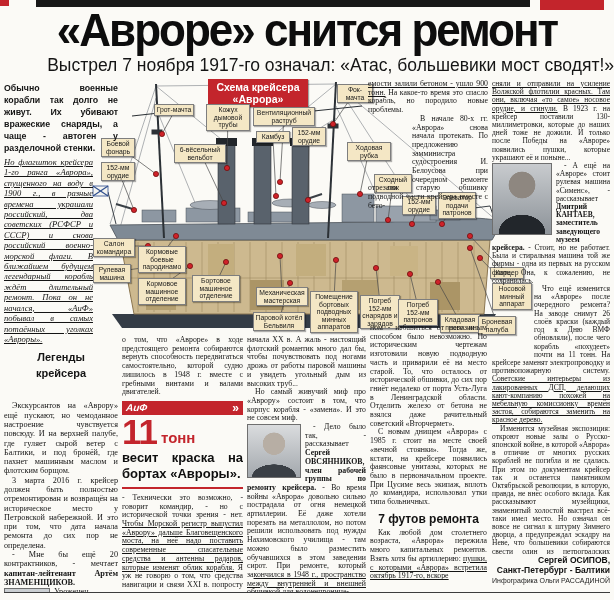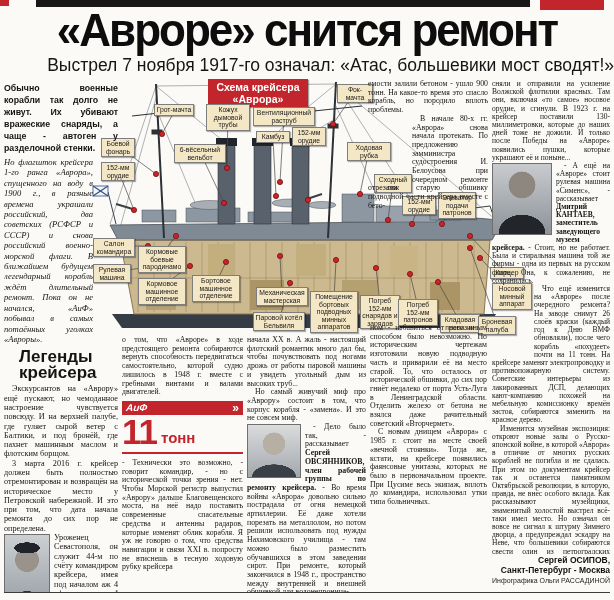"емости залили бетоном - ушло" .u { text-decoration: none -> underline }
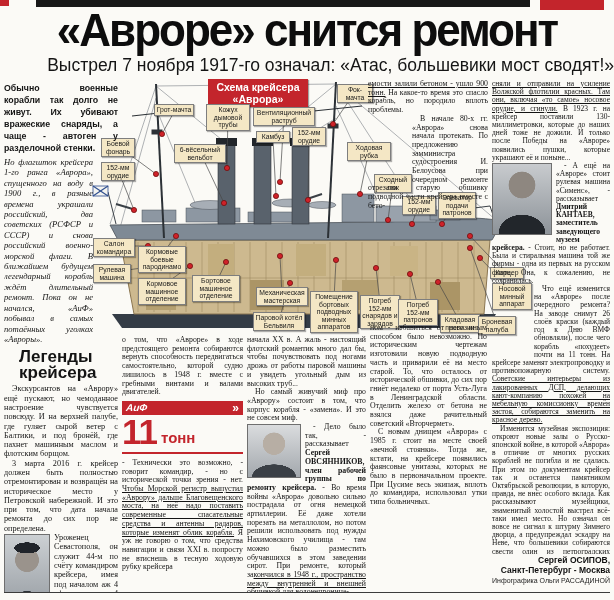"На какое-то время это спасло" span { text: вплоть -> новые }
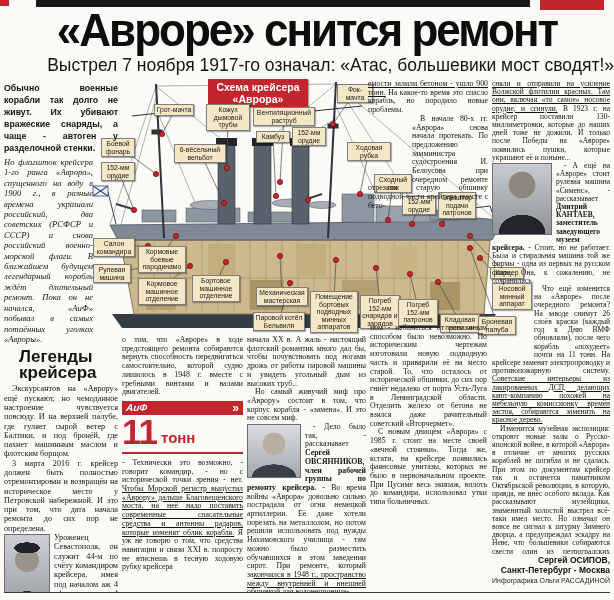"Но флагшток крейсера 1-го ранга" .c1 .intro { text-decoration: none -> underline }
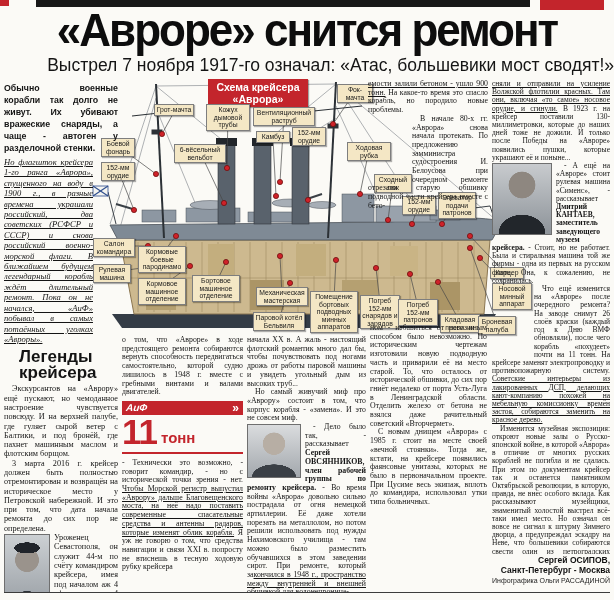"Легенды крейсера" .h-col1 { font-size: 17px -> 11px; margin: 5px auto 3px -> 5px auto 20px; text-align: left -> center }
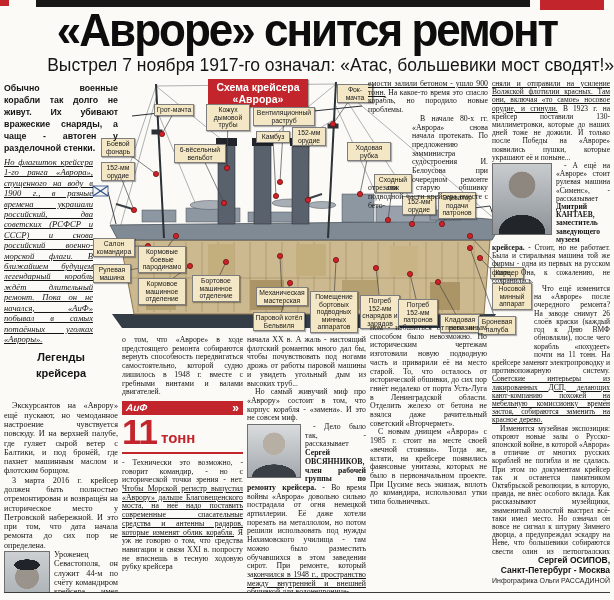"весит краска на бортах «Авроры»." div.badge-caption { html: none -> <div>весит краска на бортах «Авроры».</div> }
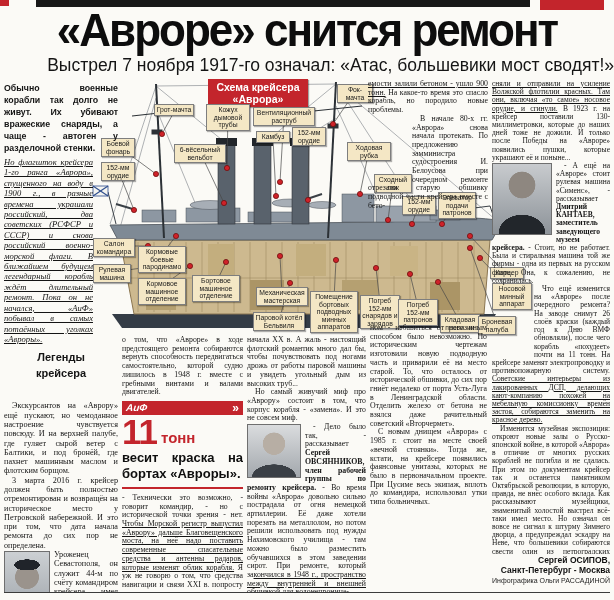"7 футов ремонта" div.h-col4 { html: none -> <div>7 футов ремонта</div> }
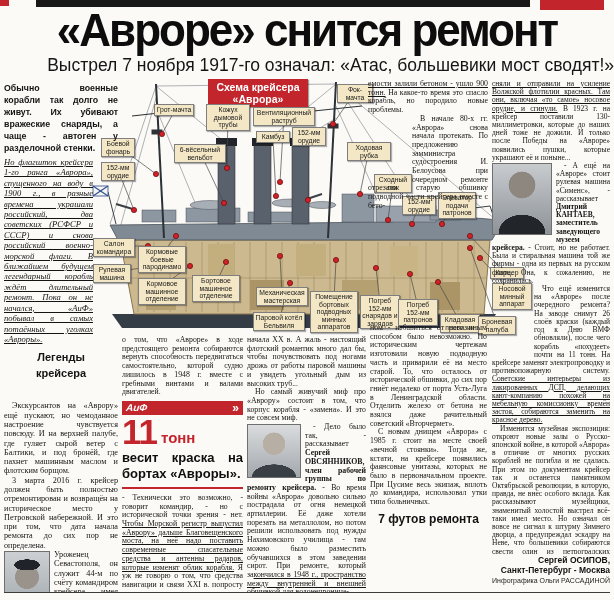"Как любой дом столетнего возраста," p { html: none -> <p><span>Как любой дом столетнего возраста, «Аврора» пережила много капитальных ремонтов. Взять хотя бы артиллерию: </span><span>пушки, с которыми «Аврора» встретила октябрь 1917-го, вскоре</span></p> }
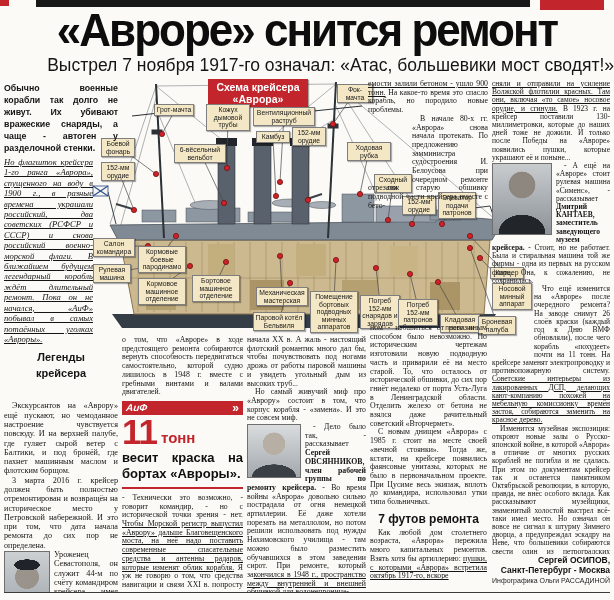"- Мне бы ещё 20" p { html: none -> <p><span>- Мне бы ещё 20 контрактников, - мечтает </span><span>капитан-лейтенант Артём ЗНАМЕНЩИКОВ.</span></p> }
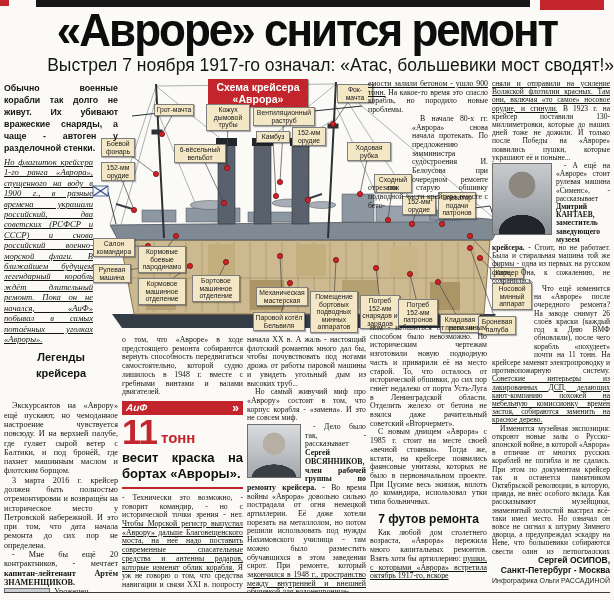"Санкт-Петербург - Москва" div.who { text: Москва -> Балтики }
